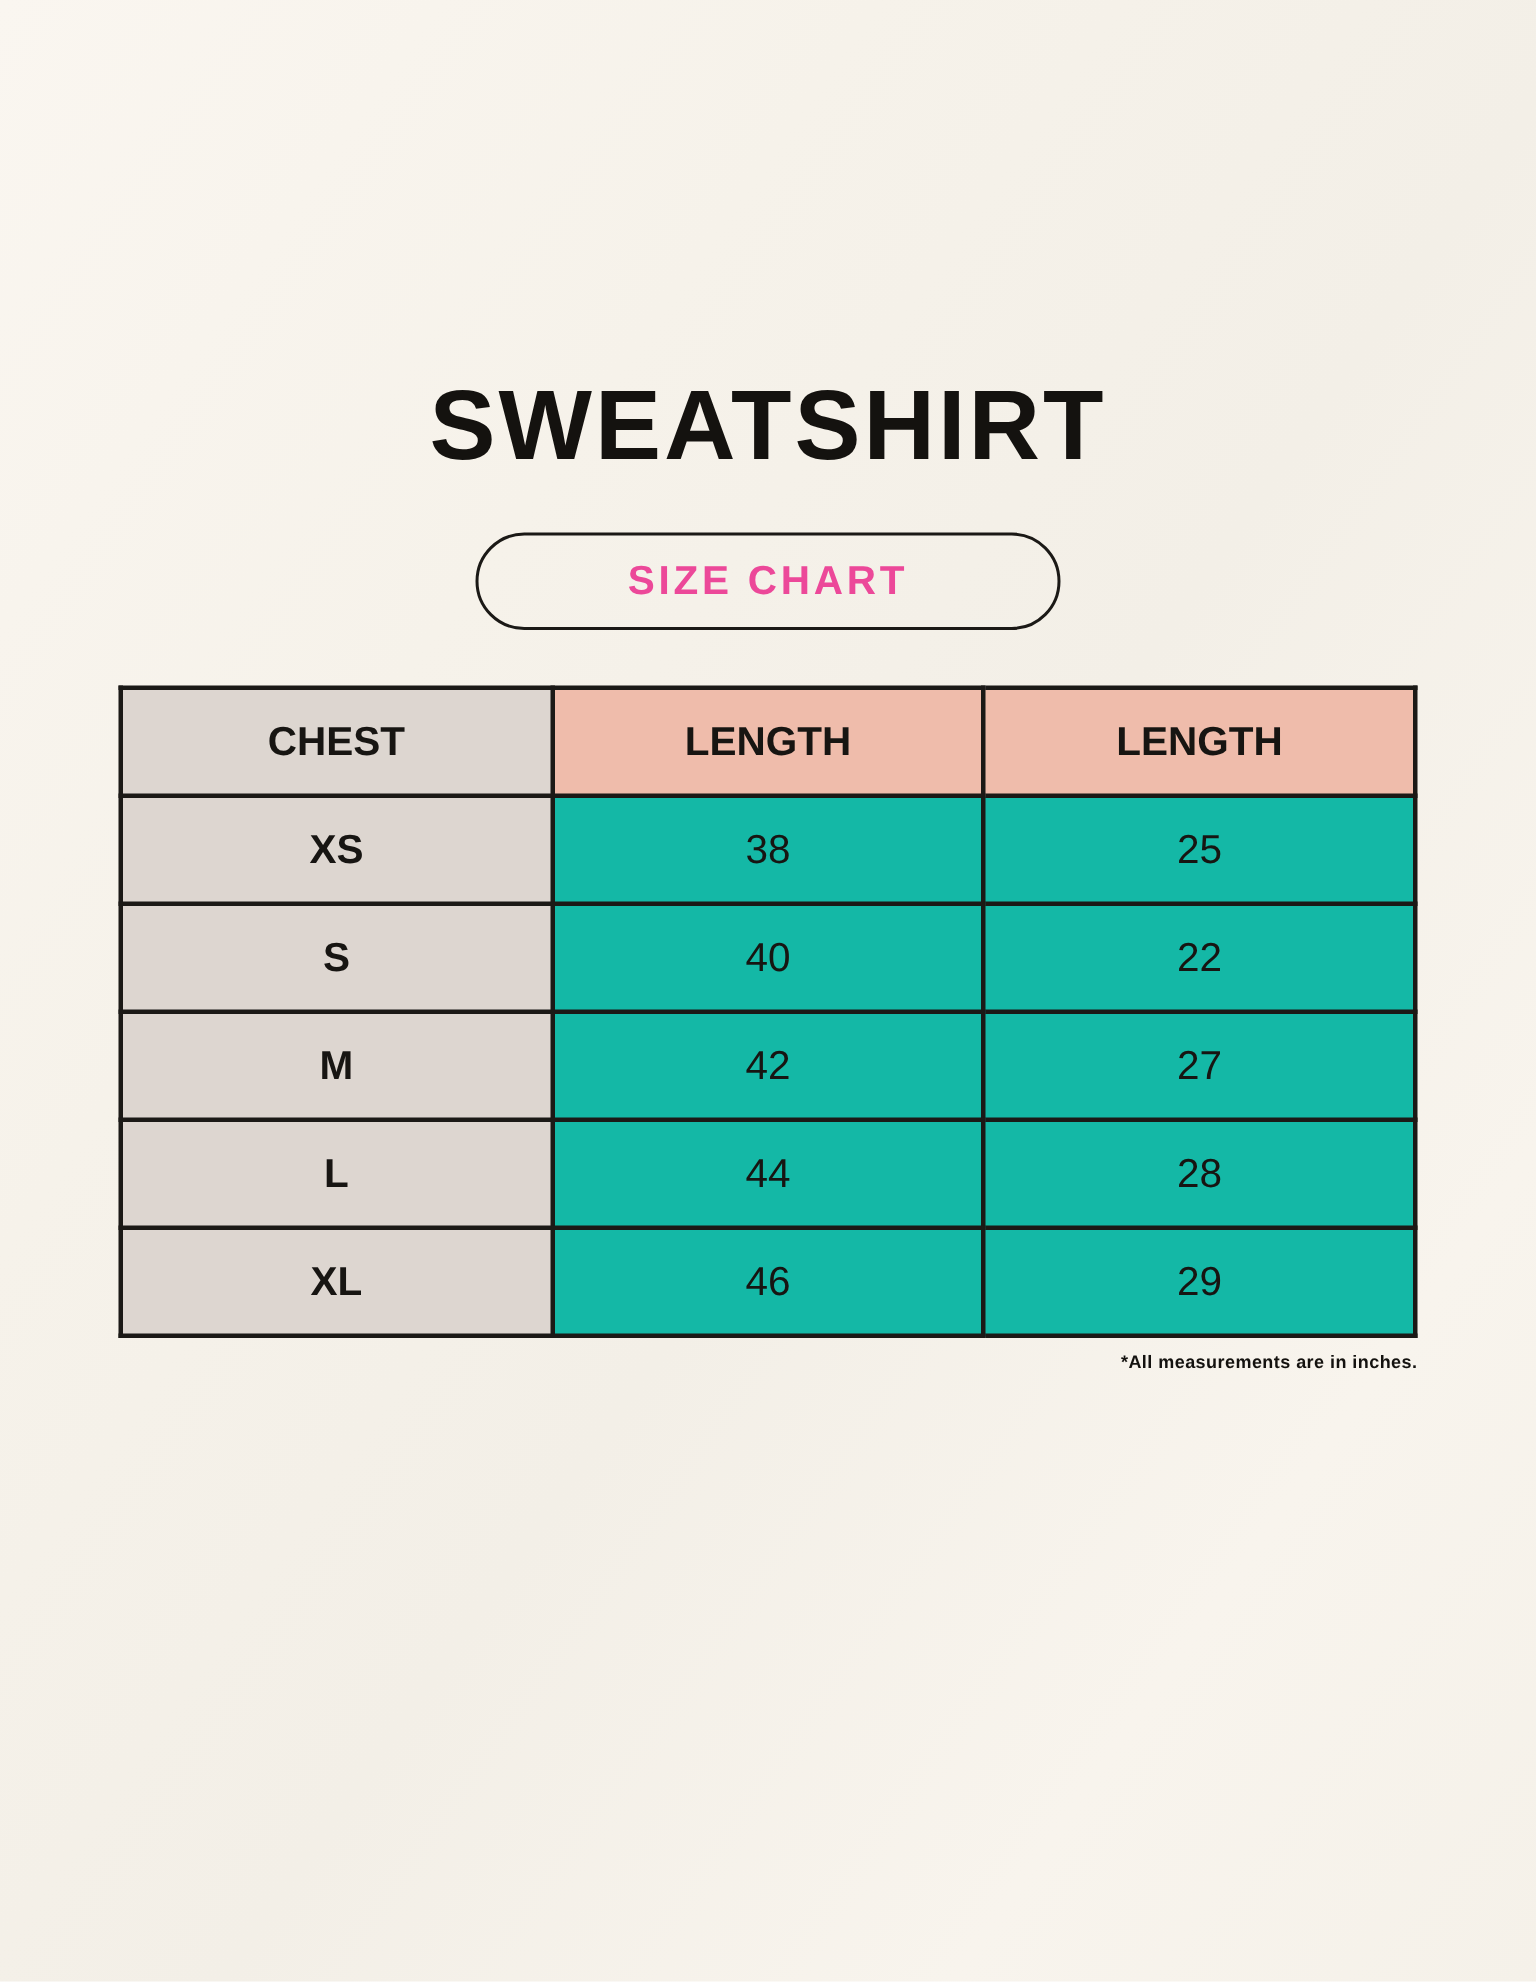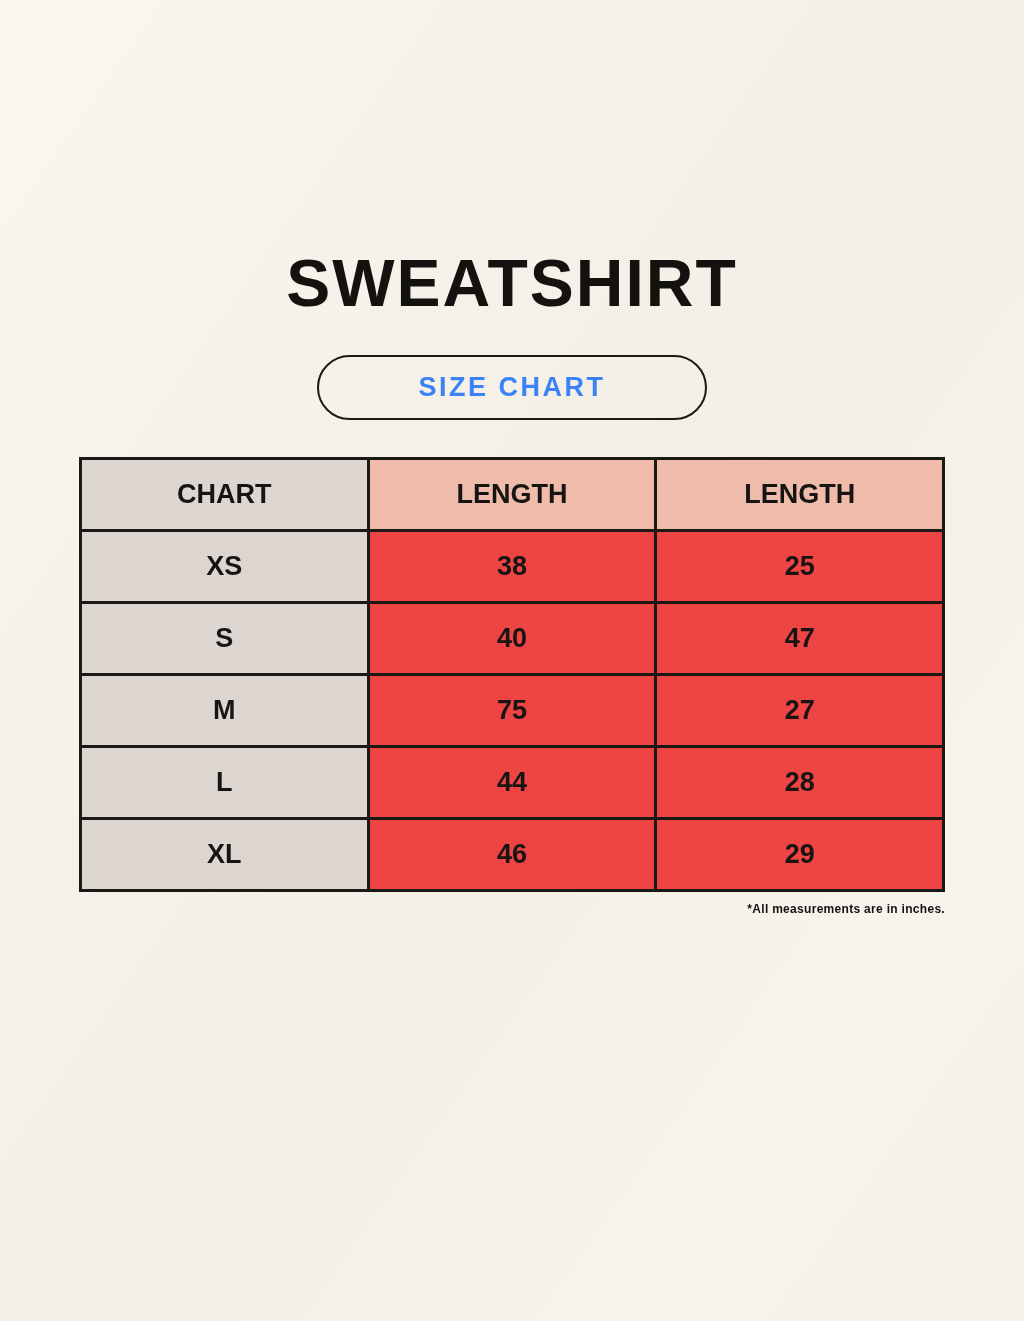"SIZE CHART" .pill { color: #3b82f6 -> #ec4899 }
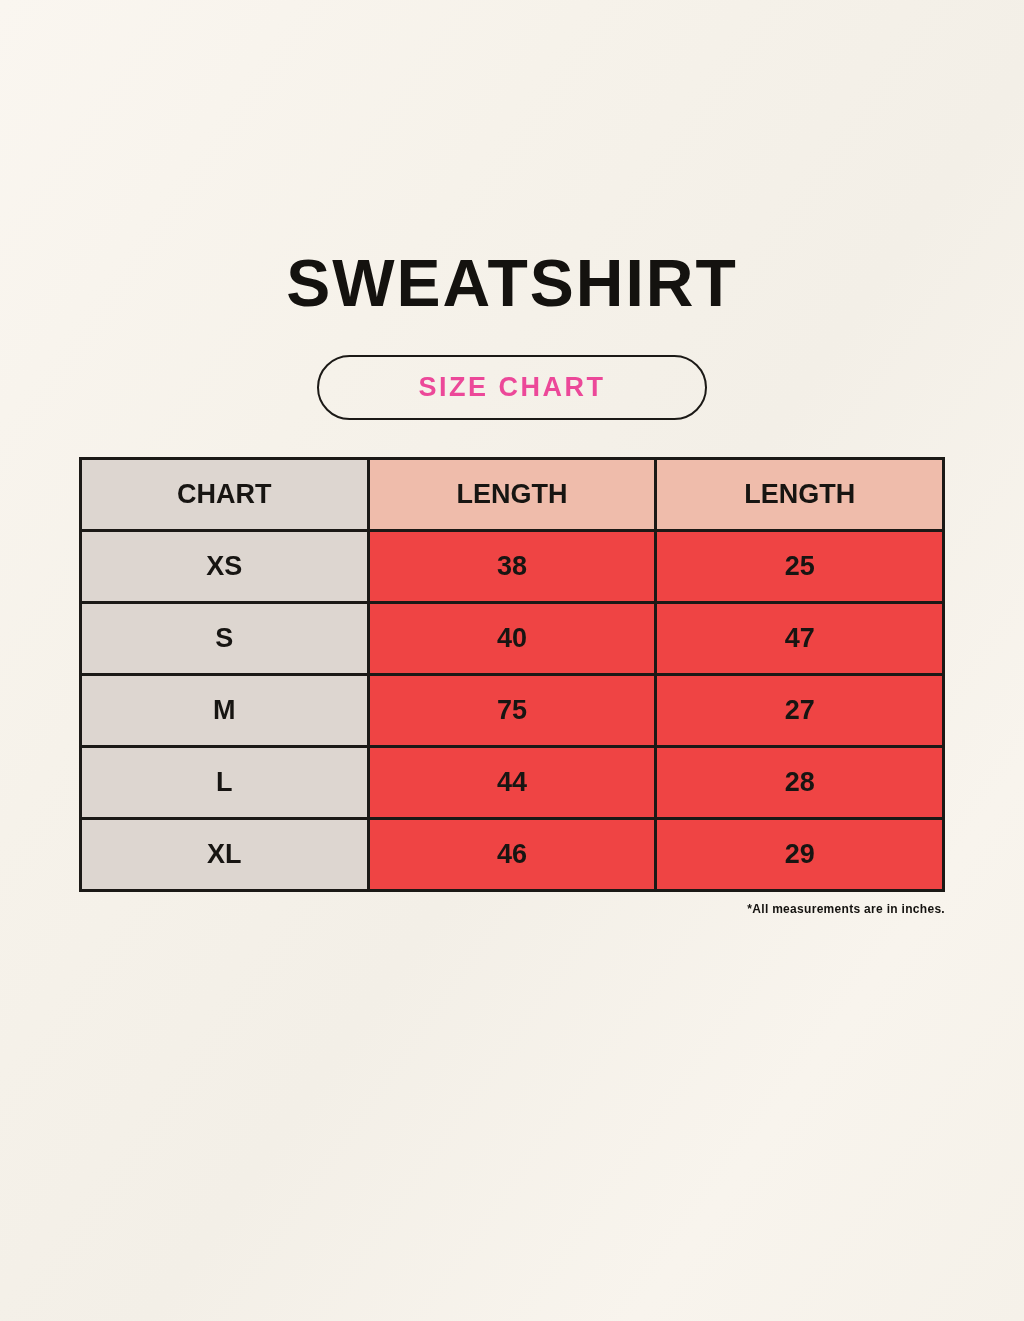"CHART" th.col-size { text: CHART -> CHEST }
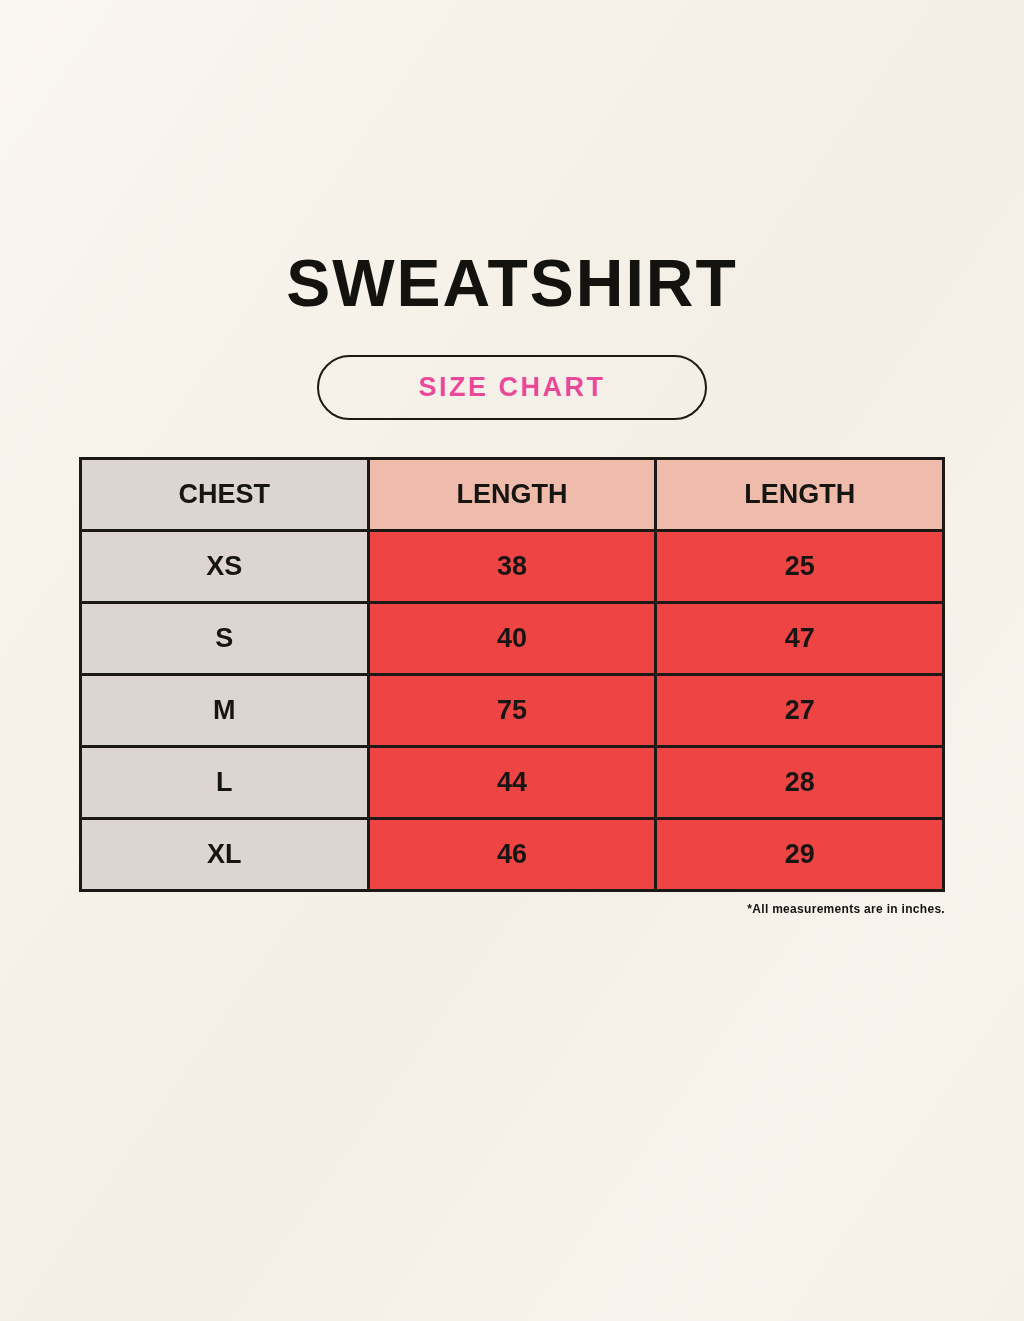"38" td.col-measure { background: #ef4444 -> #14b8a6; font-weight: bold -> normal }
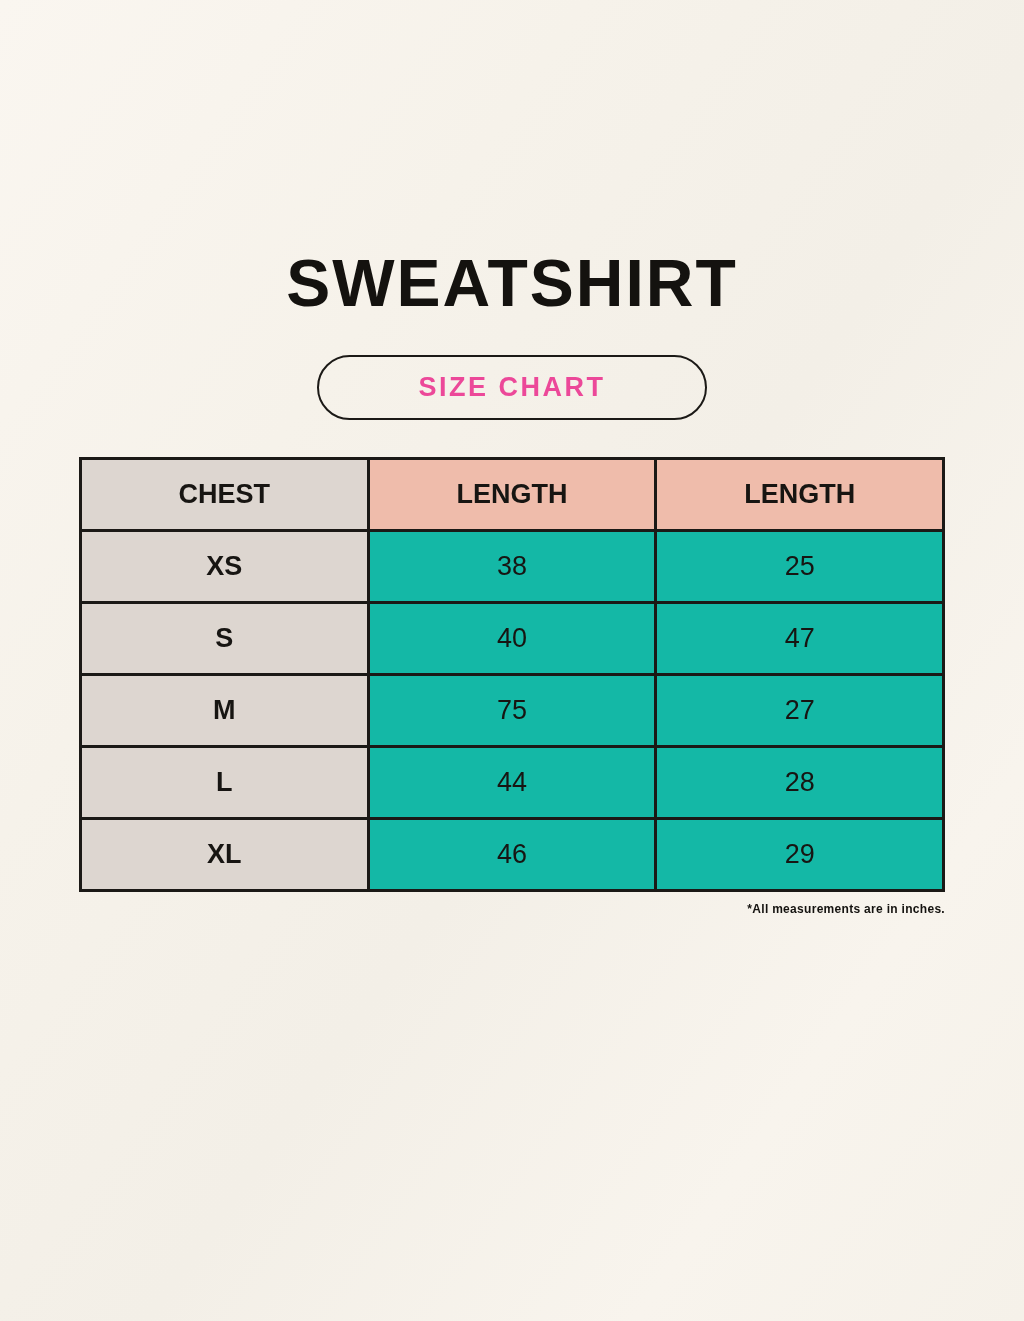"47" td.col-measure { text: 47 -> 22 }
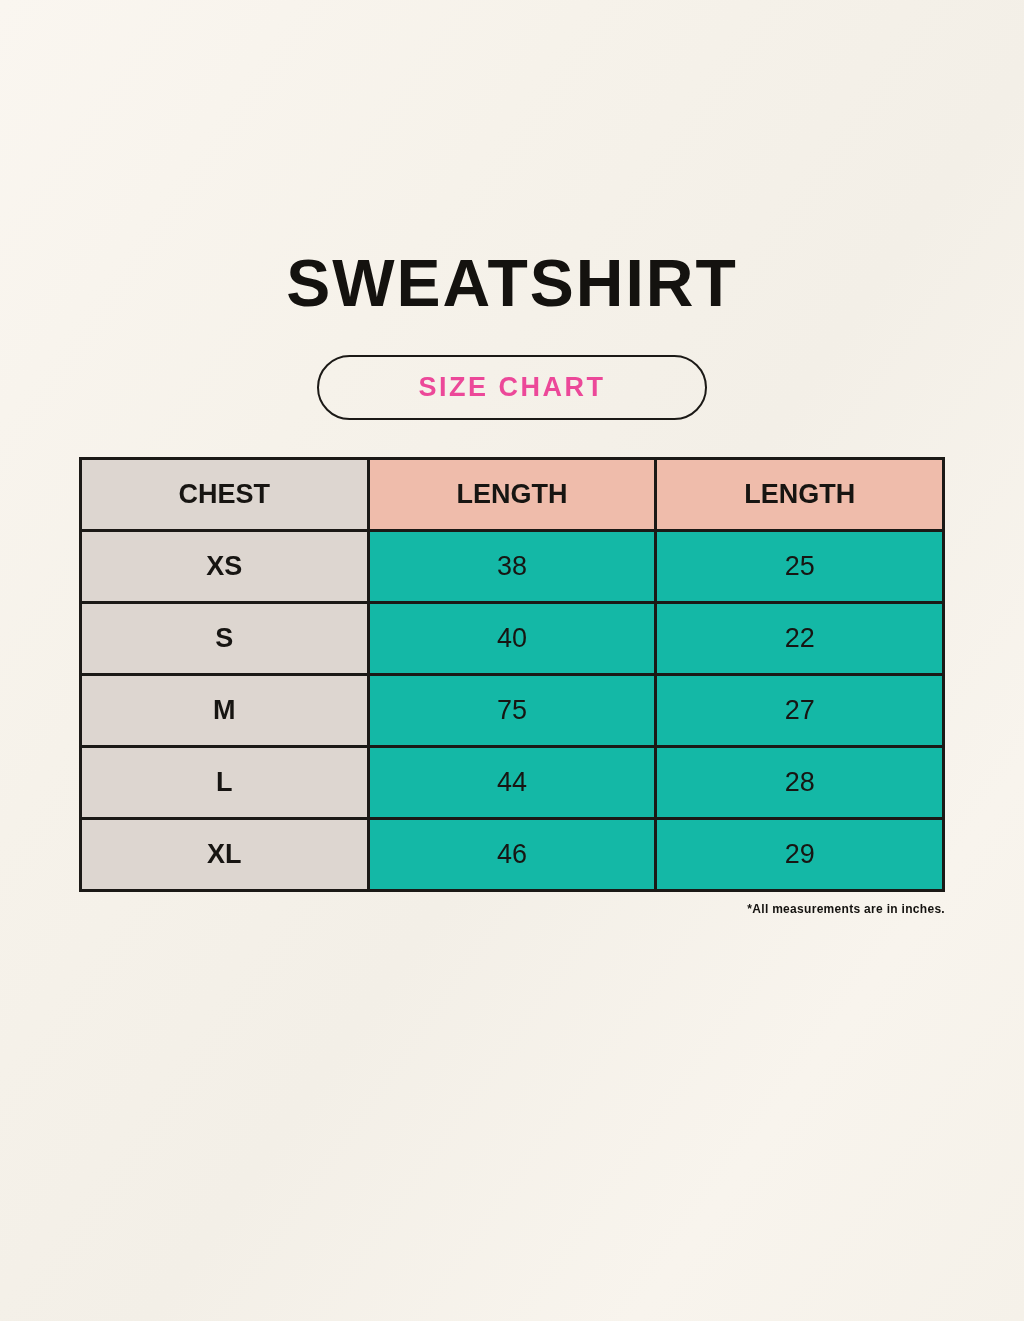"75" td.col-measure { text: 75 -> 42 }
